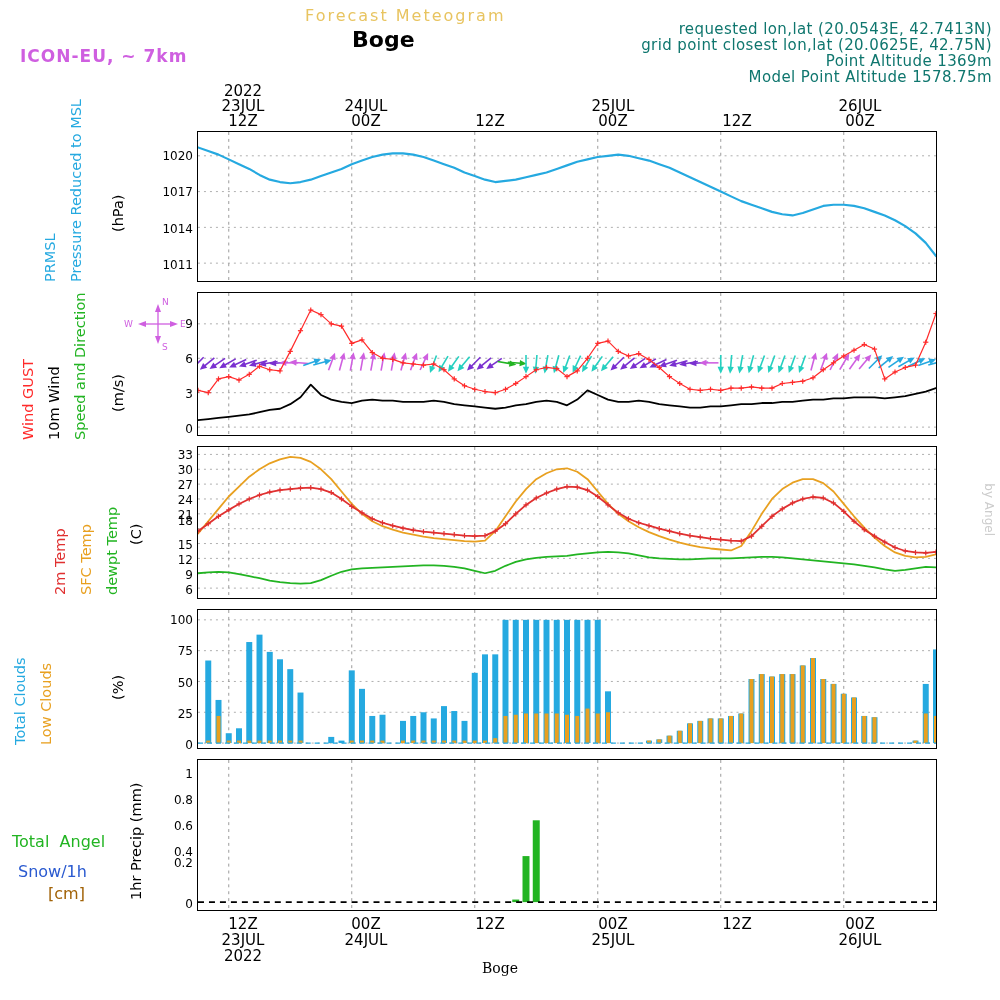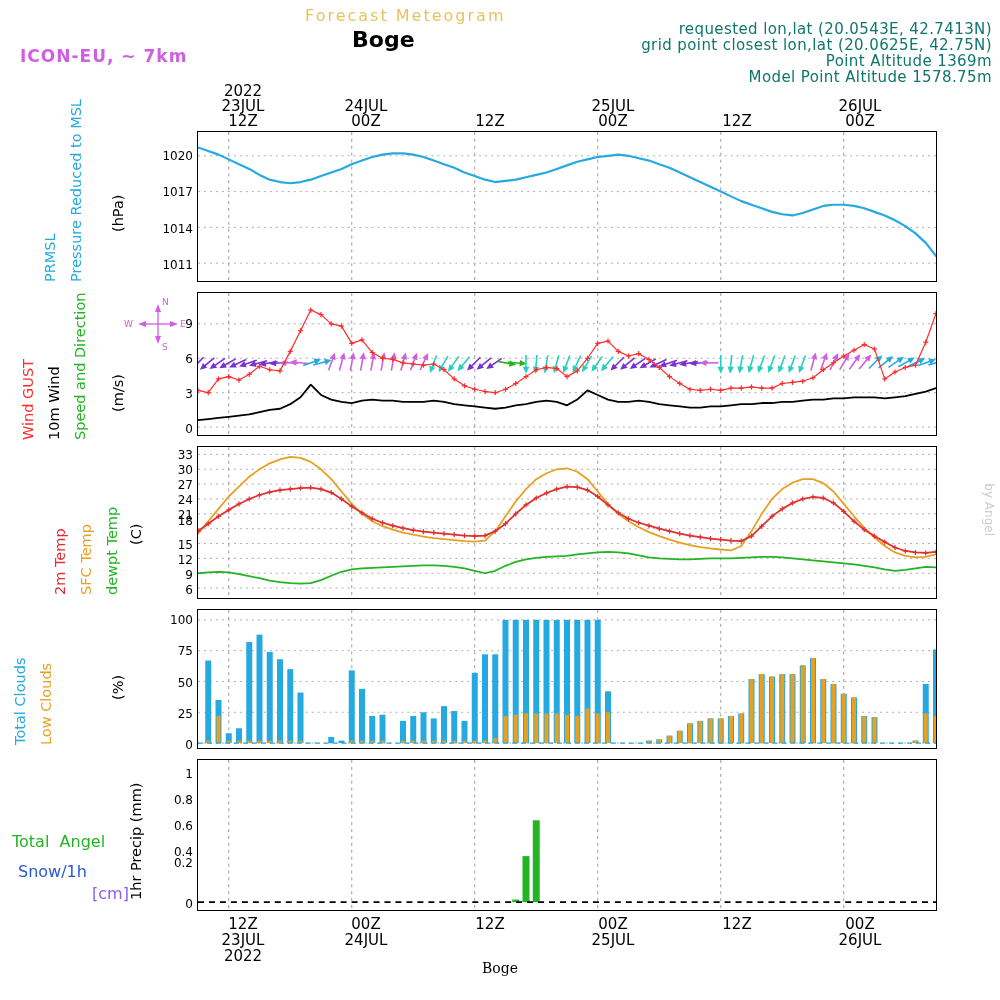"[cm]" div.abs { color: #8b5cf6 -> #a16207; margin-left: 44px -> none }
